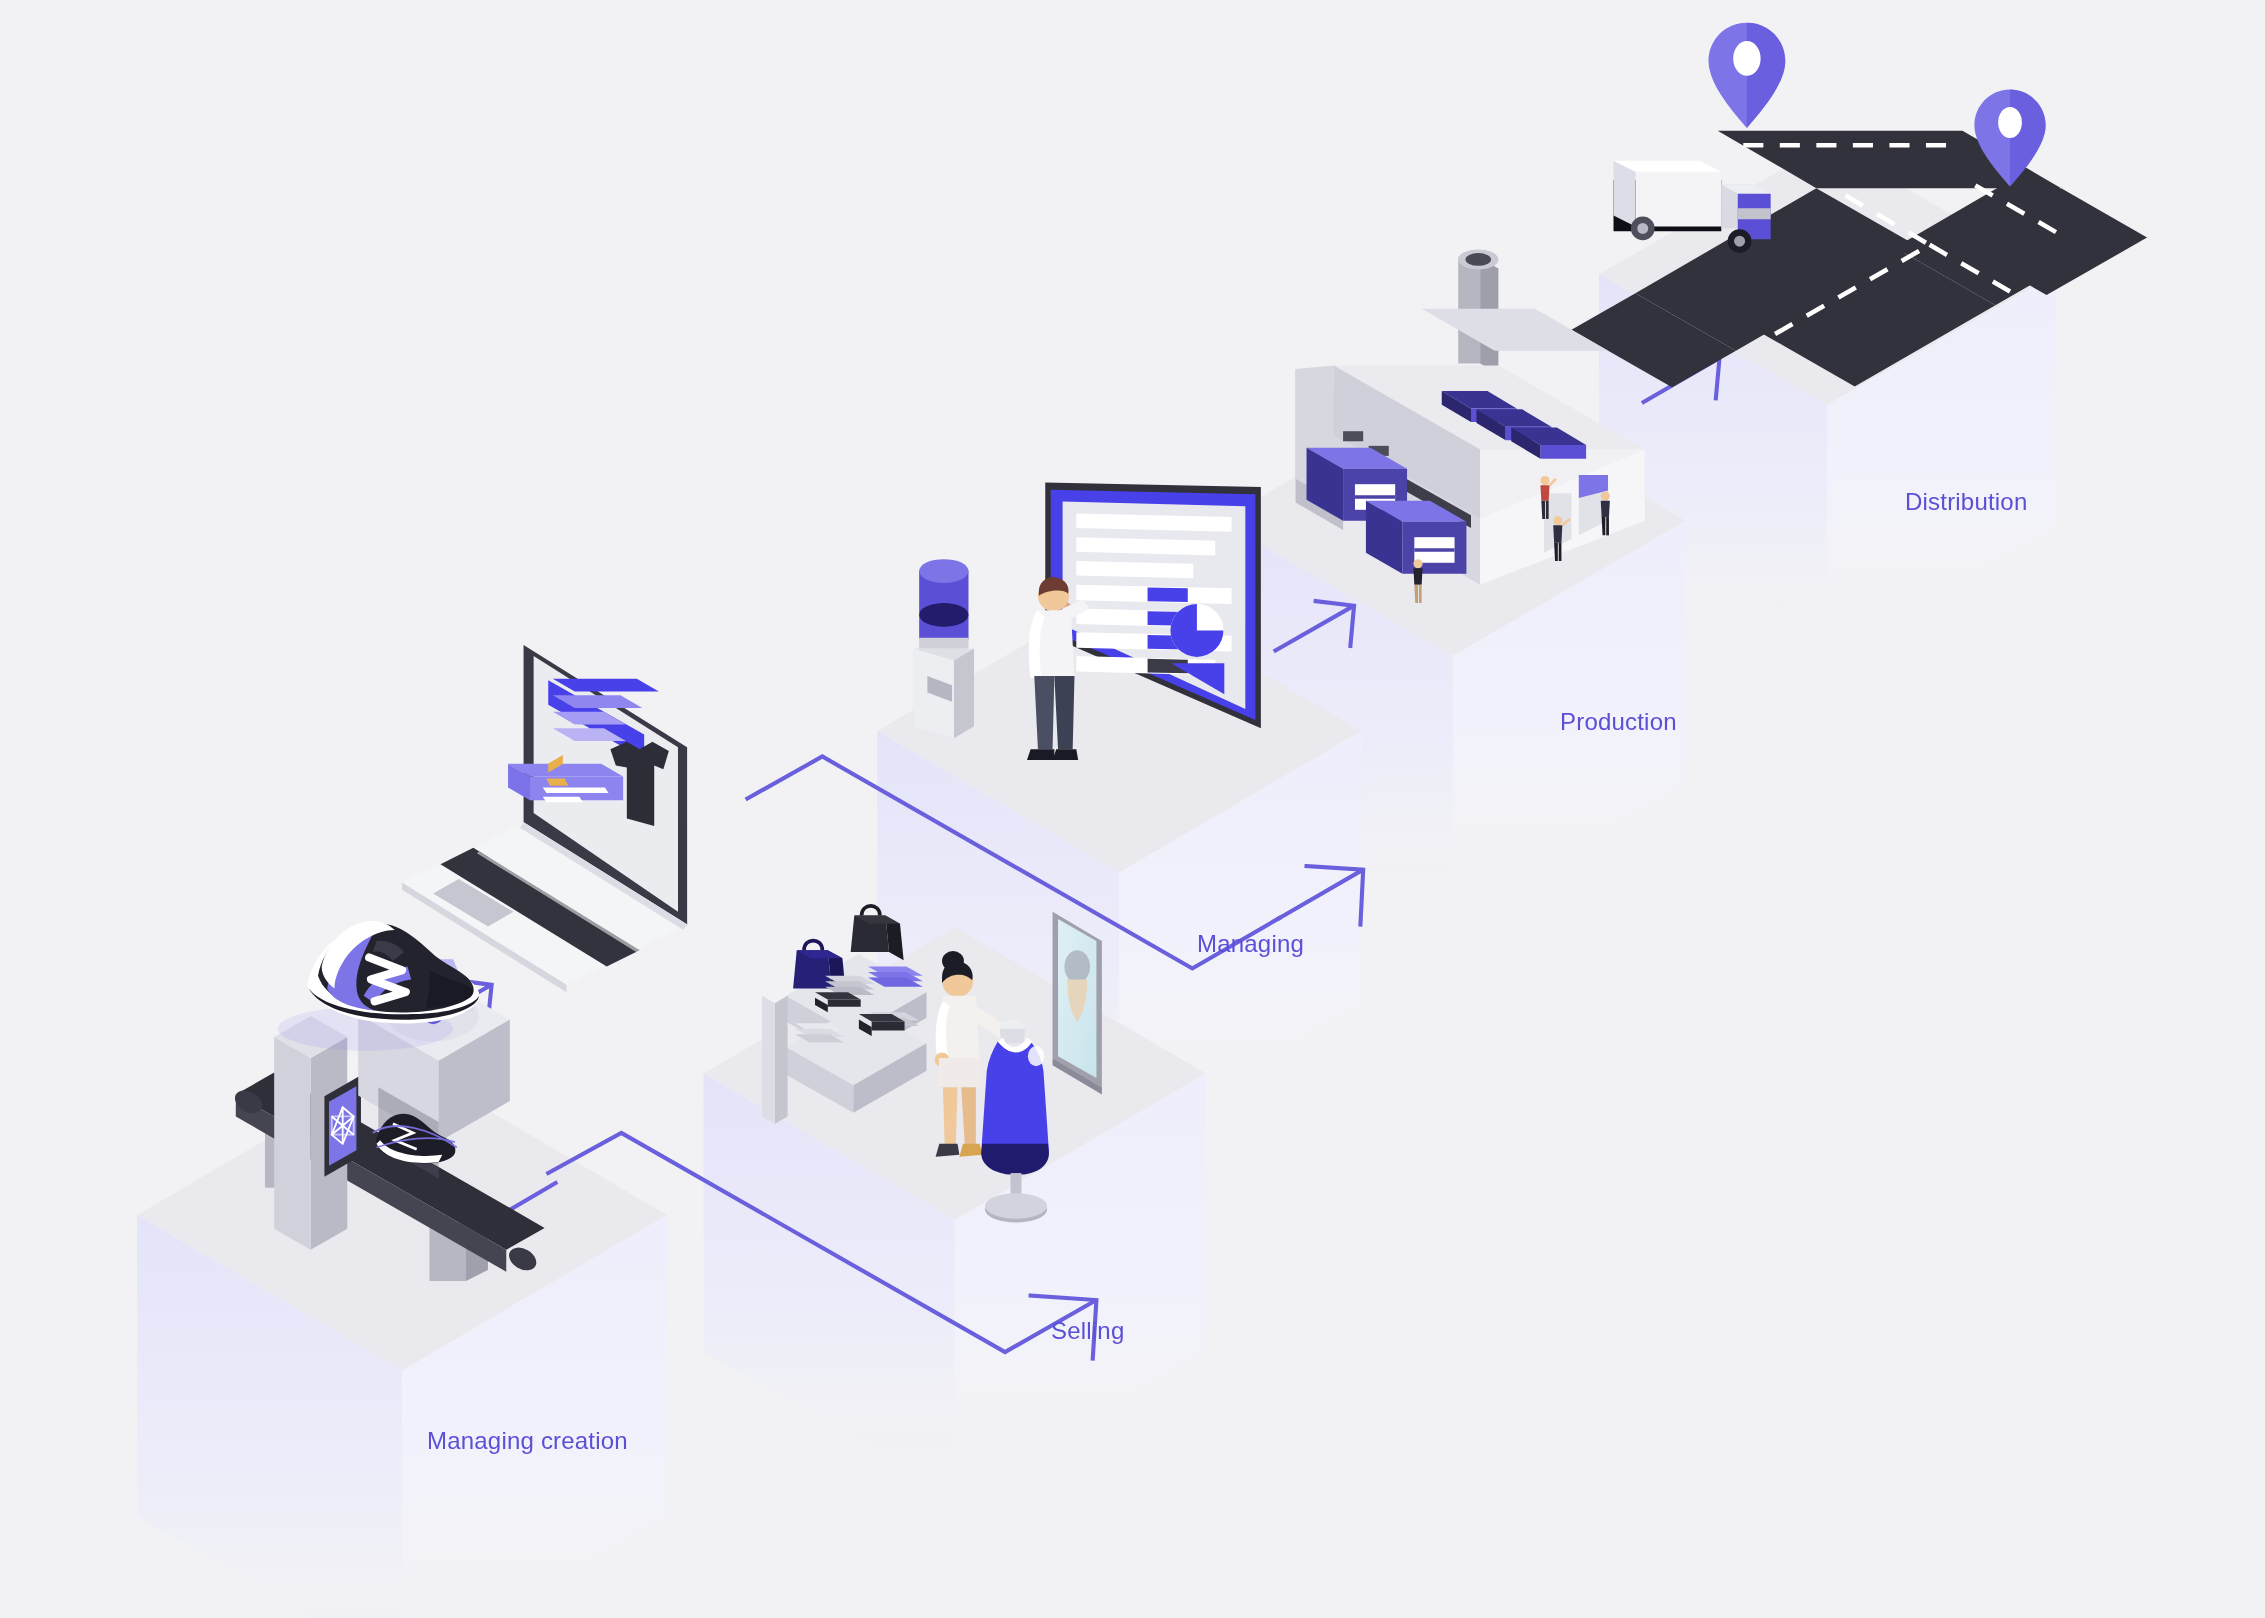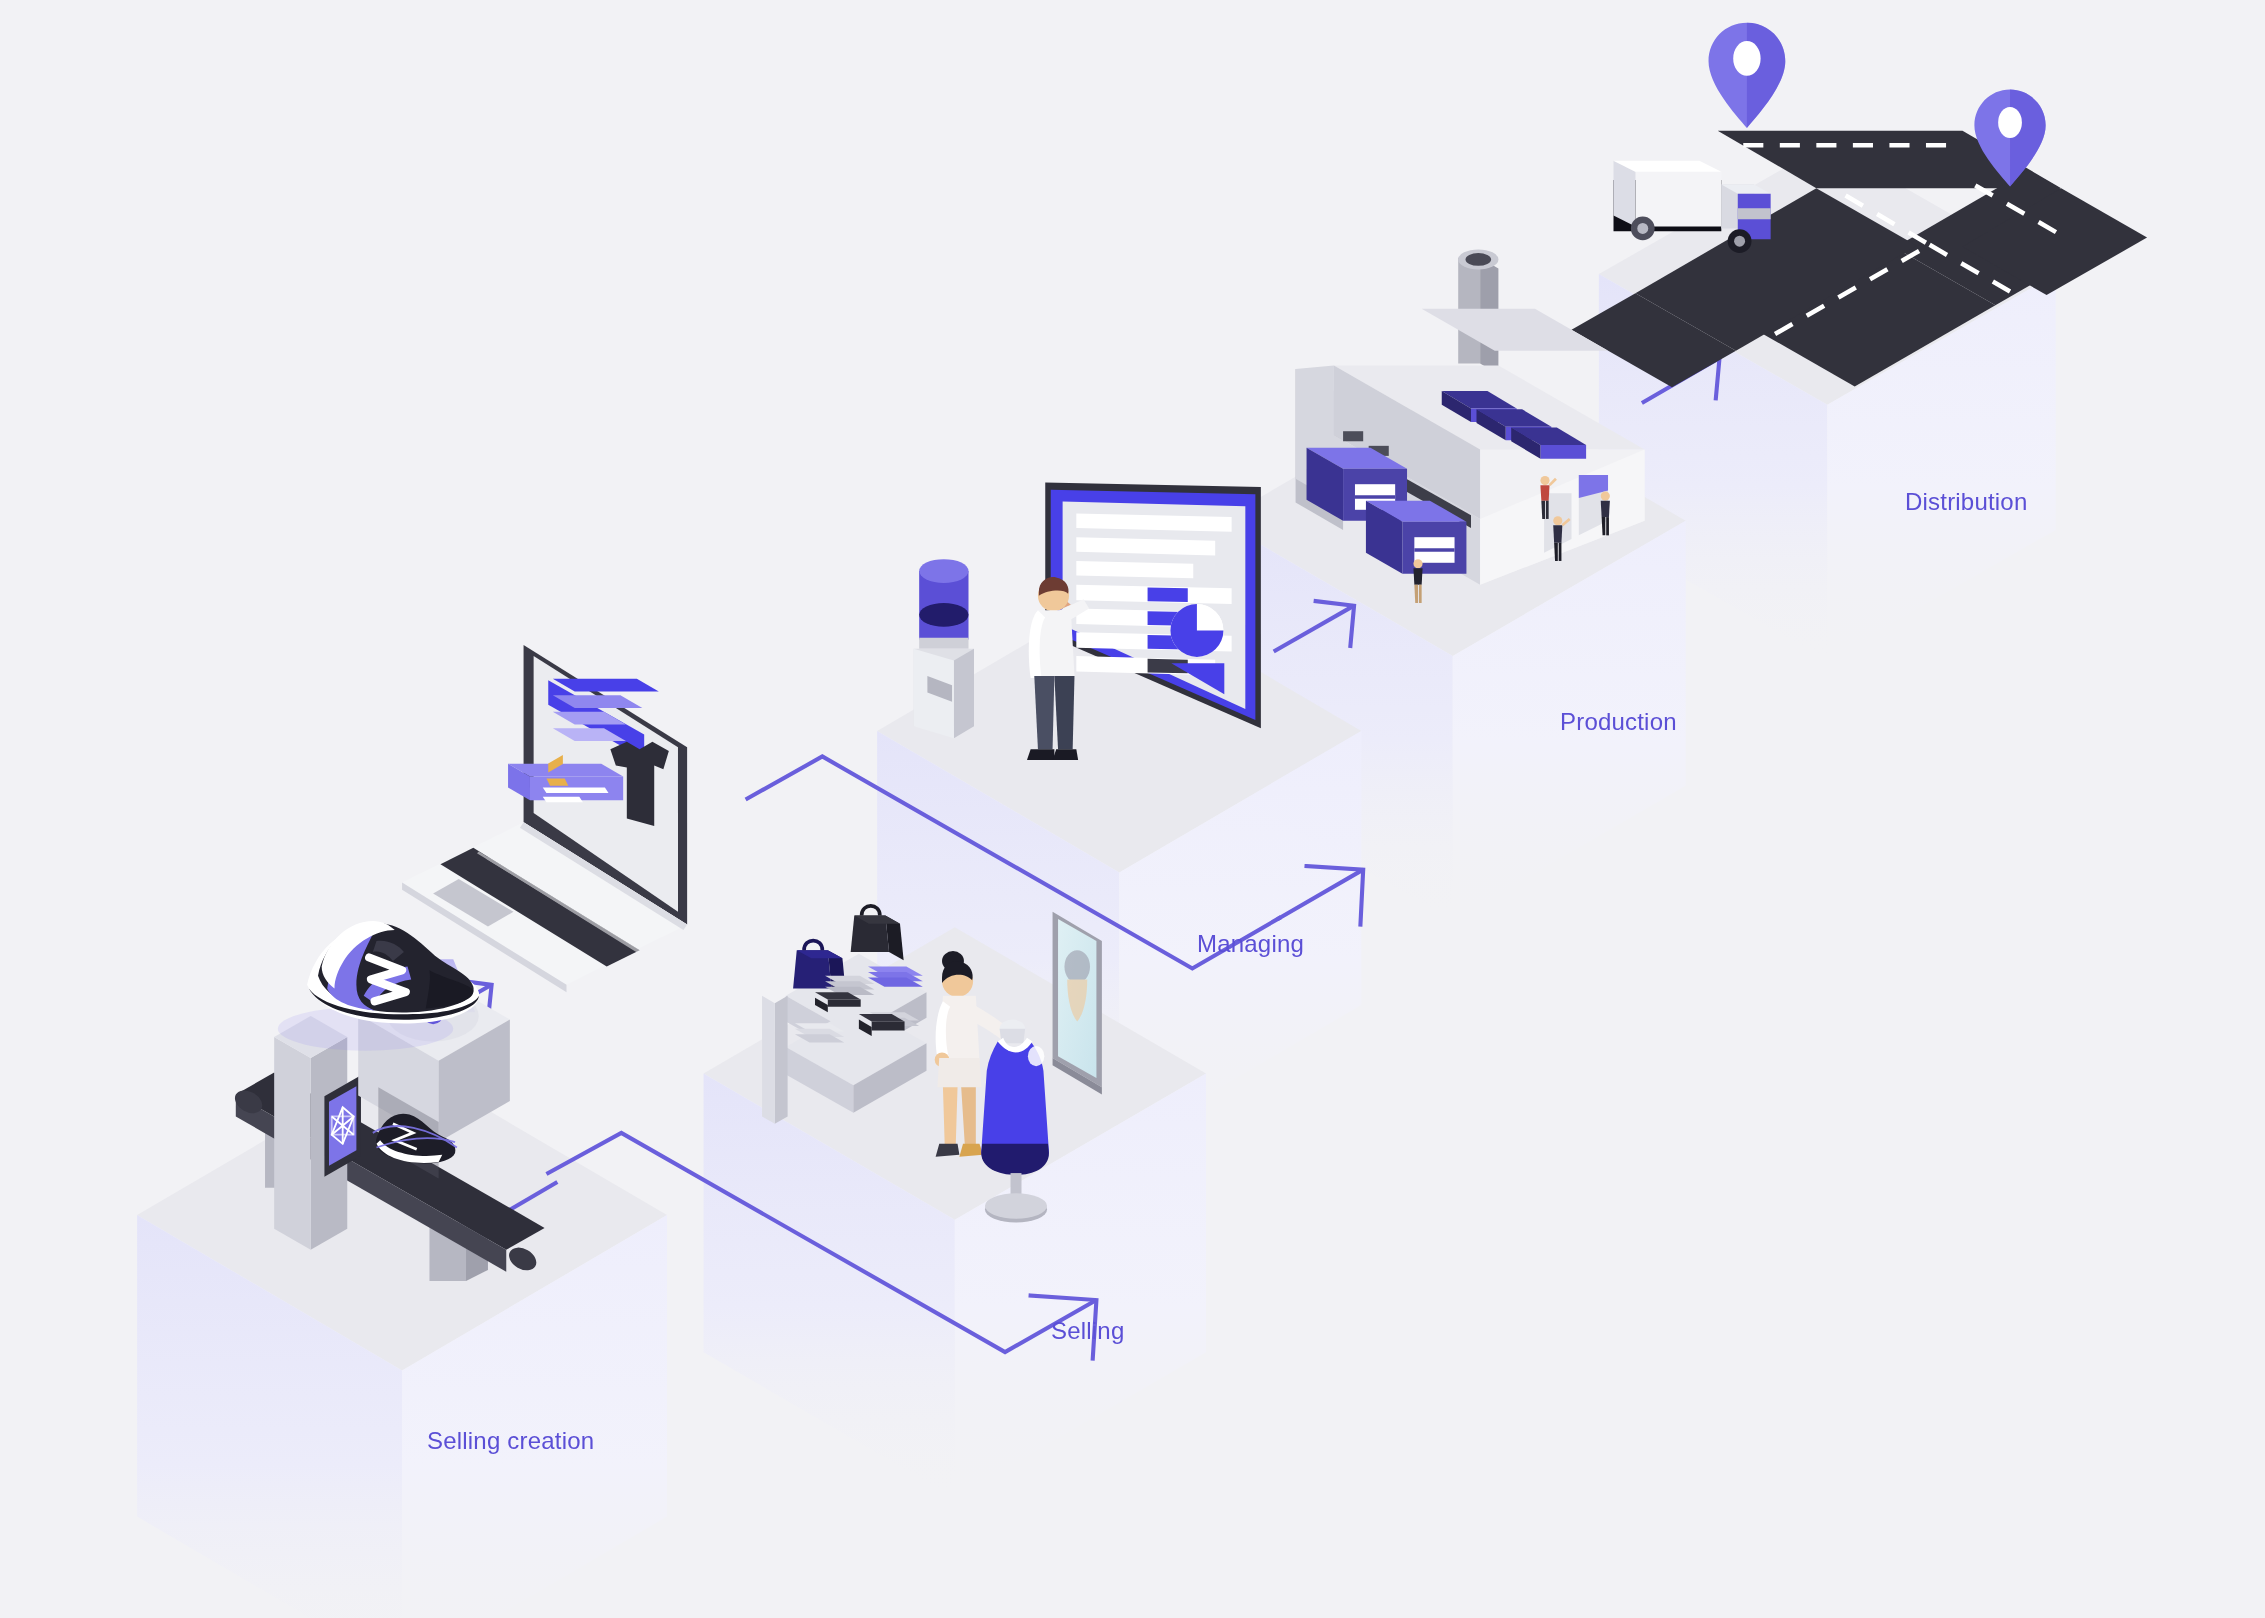"Selling creation" div.stage-label { text: Selling -> Managing }
